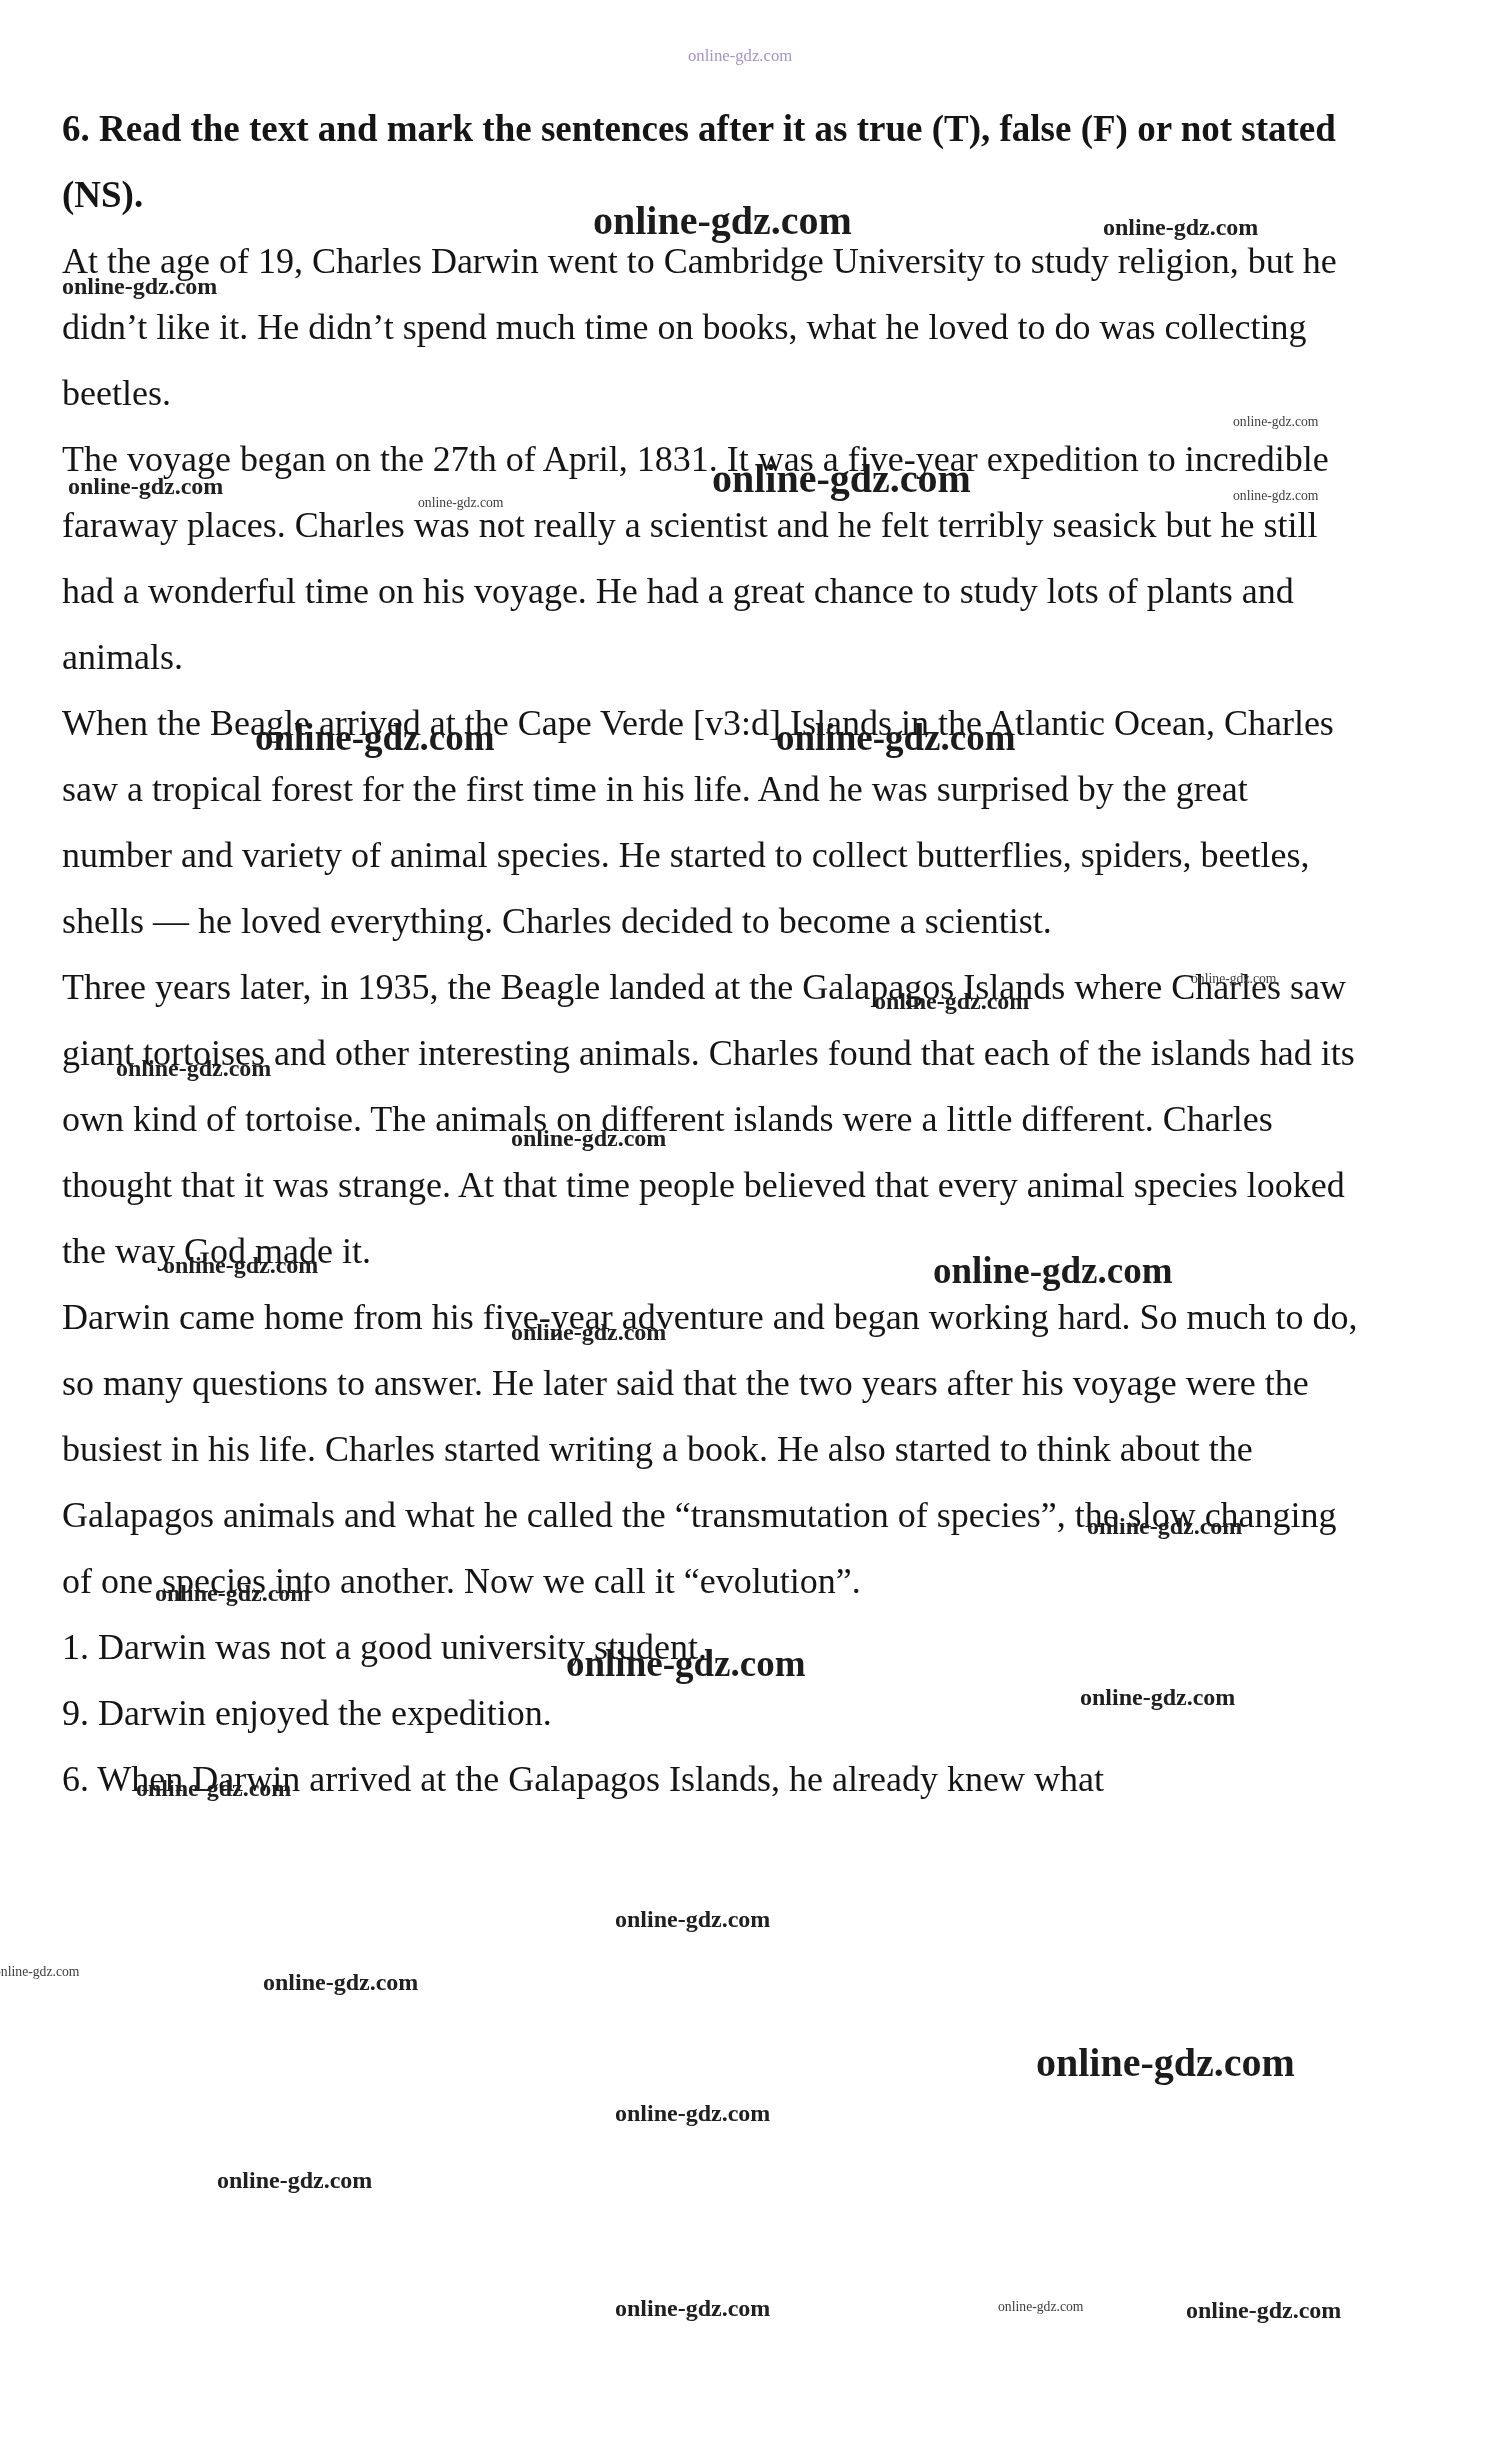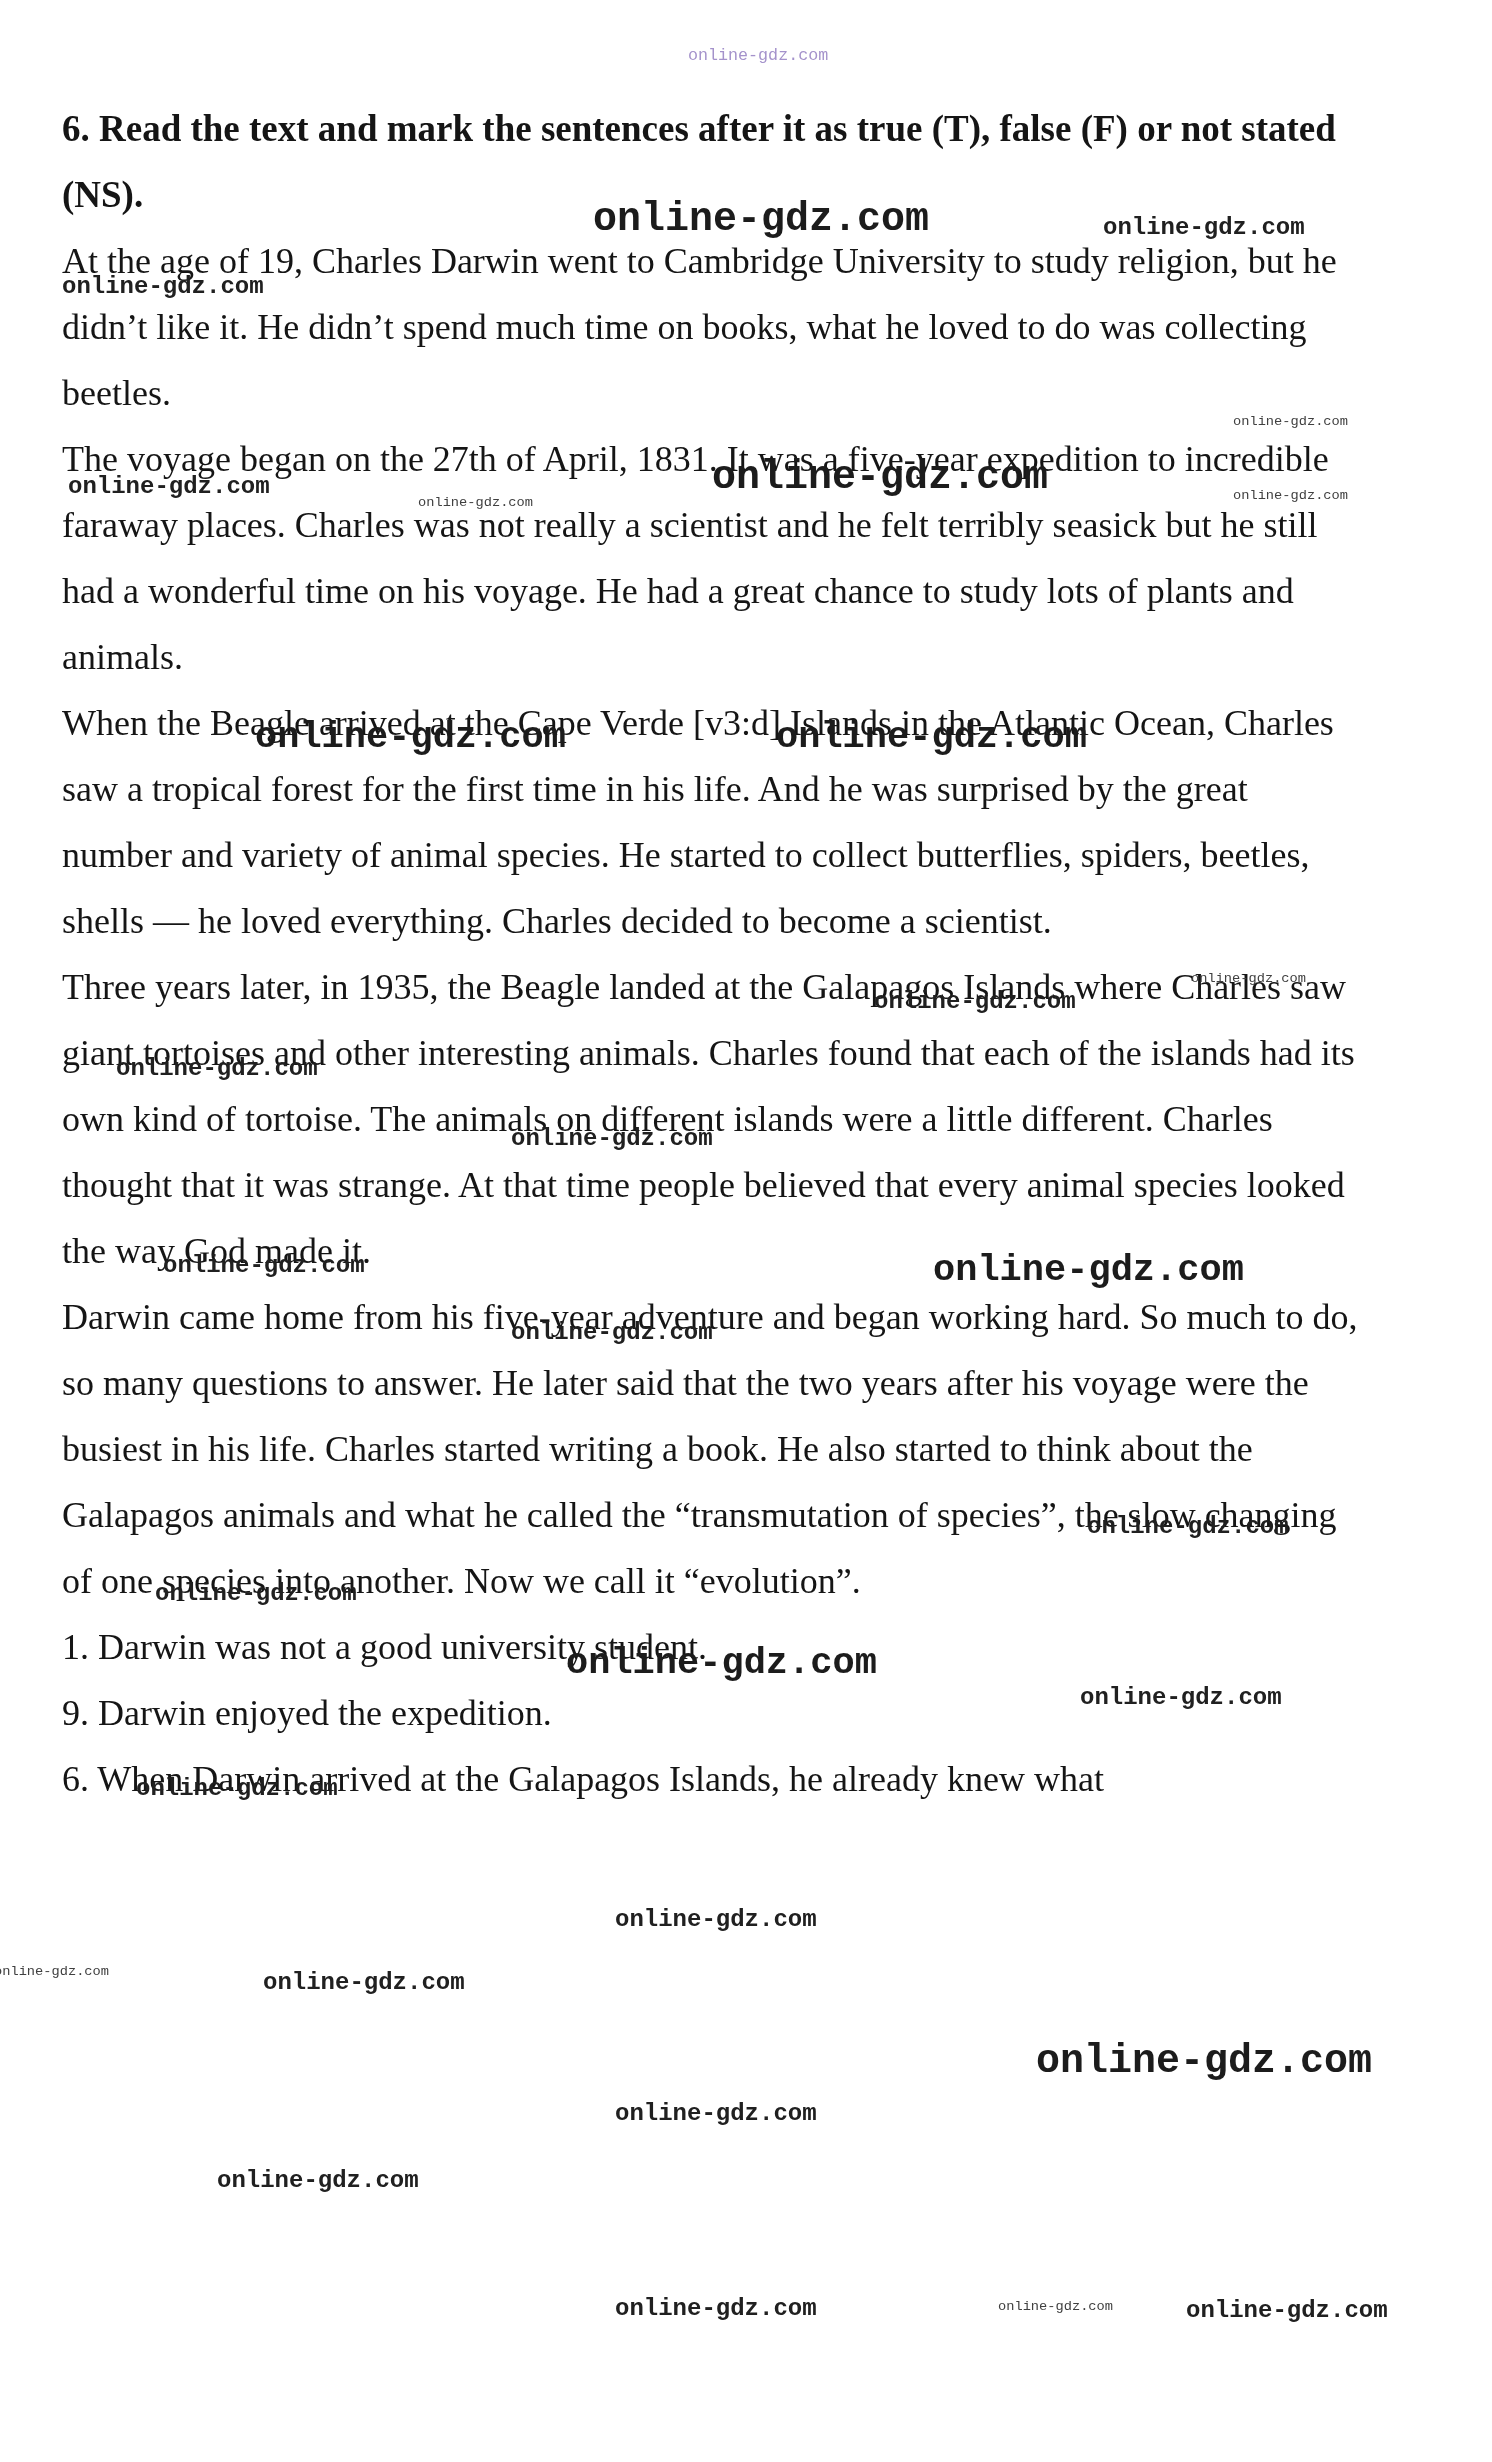"online-gdz.com" .wm { font-family: Liberation Mono, monospace -> Liberation Serif, serif }
